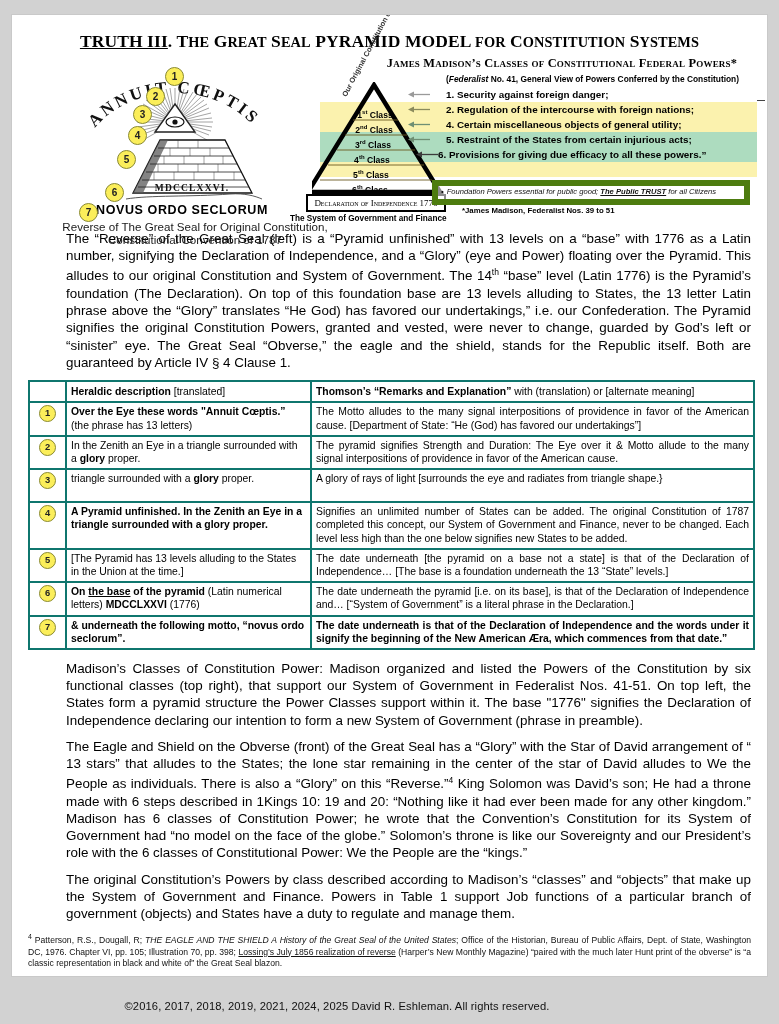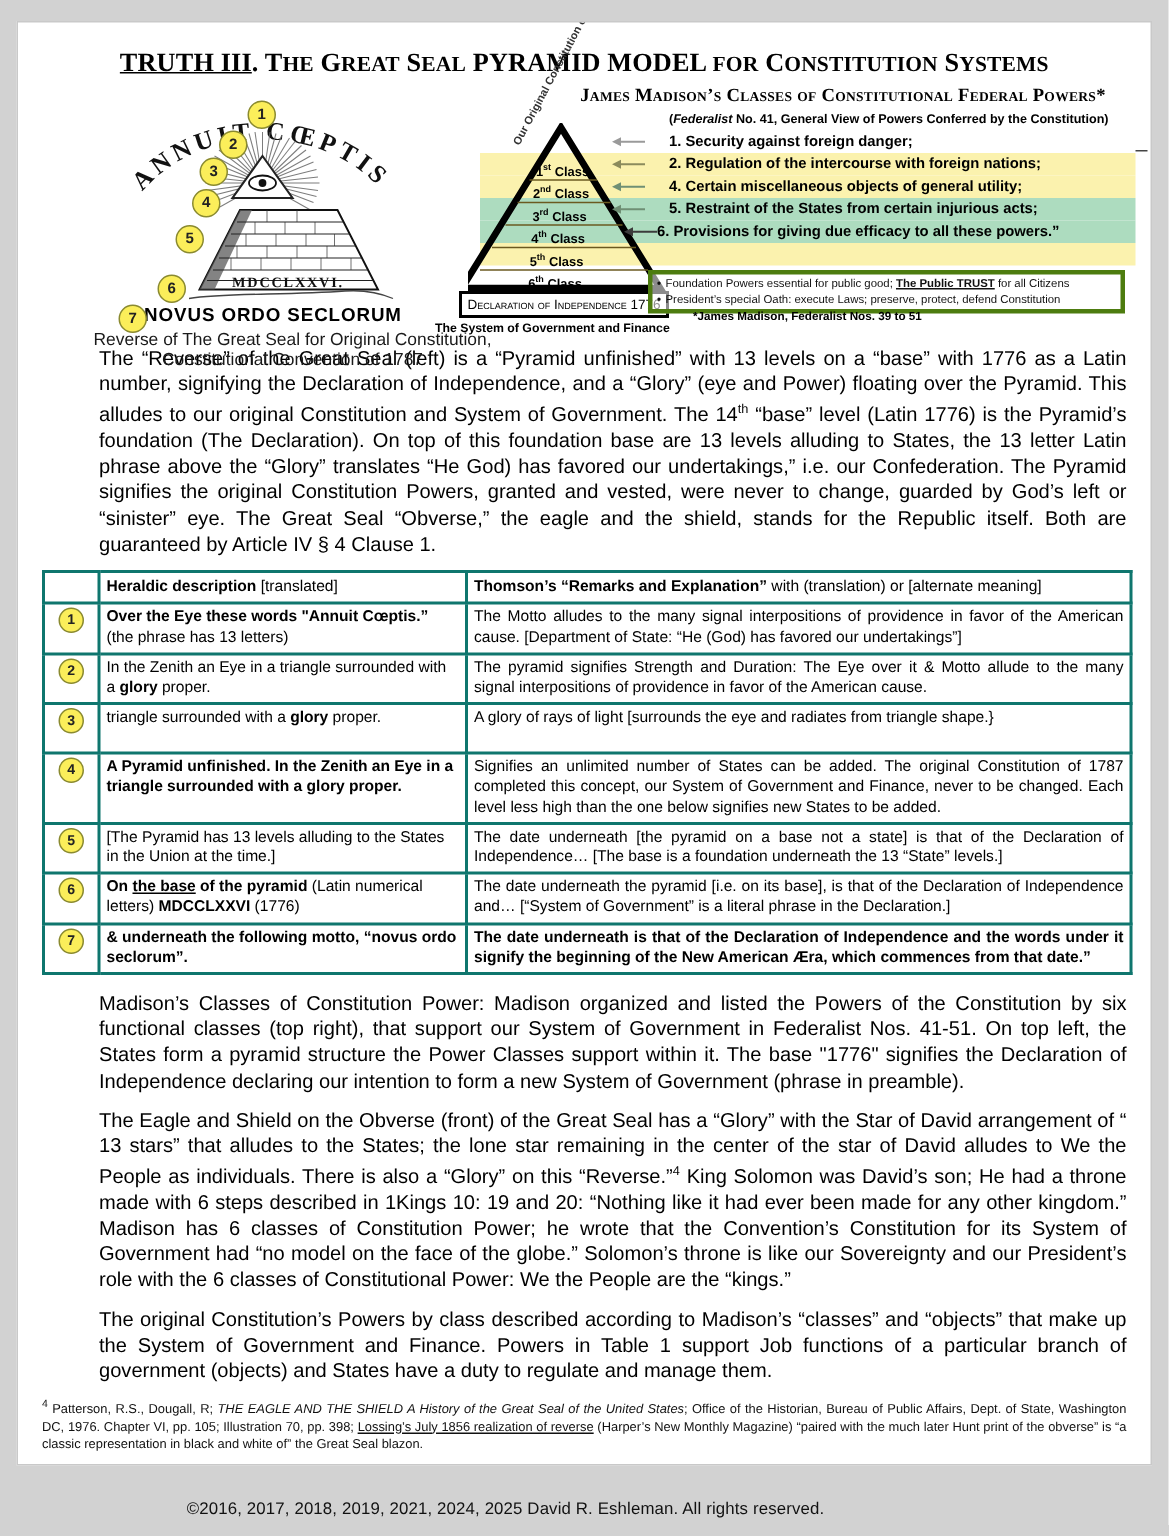"• Foundation Powers essential for" .bullets { border: 3px solid #4d7c0f -> 6px solid #4d7c0f; font-style: none -> italic }
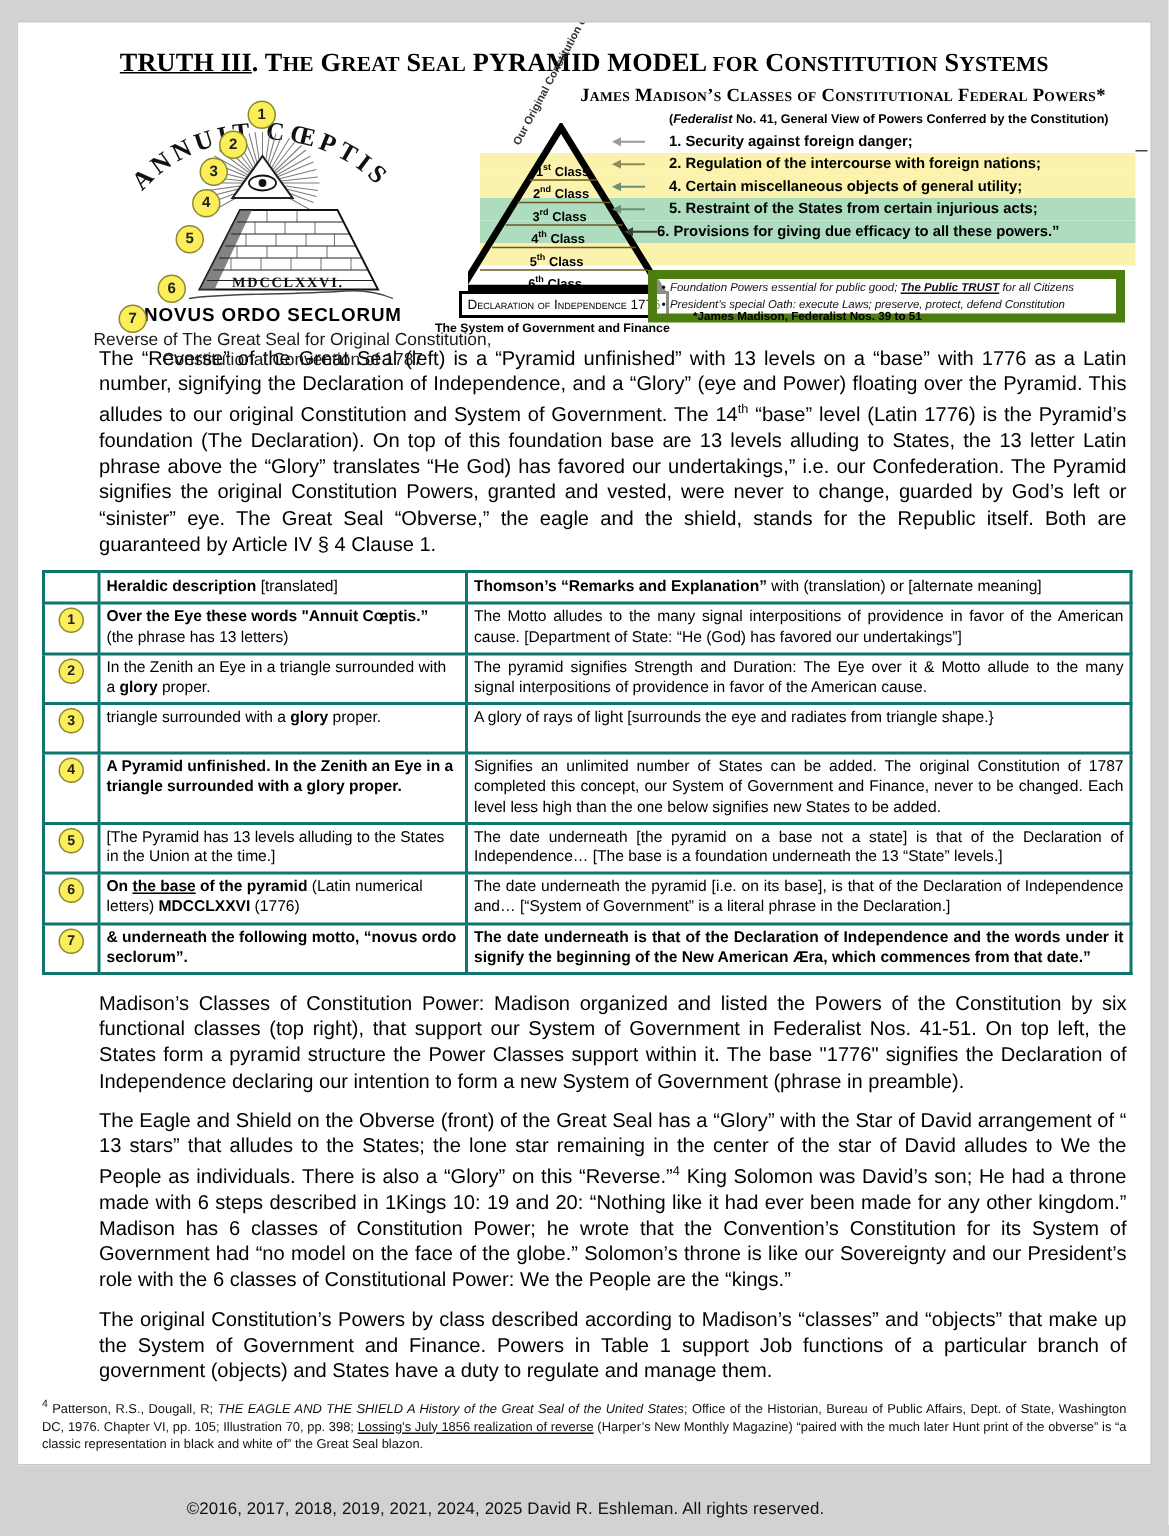"Declaration of Independence 1776" .declbox { font-family: Liberation Sans, sans-serif -> Liberation Serif, serif }
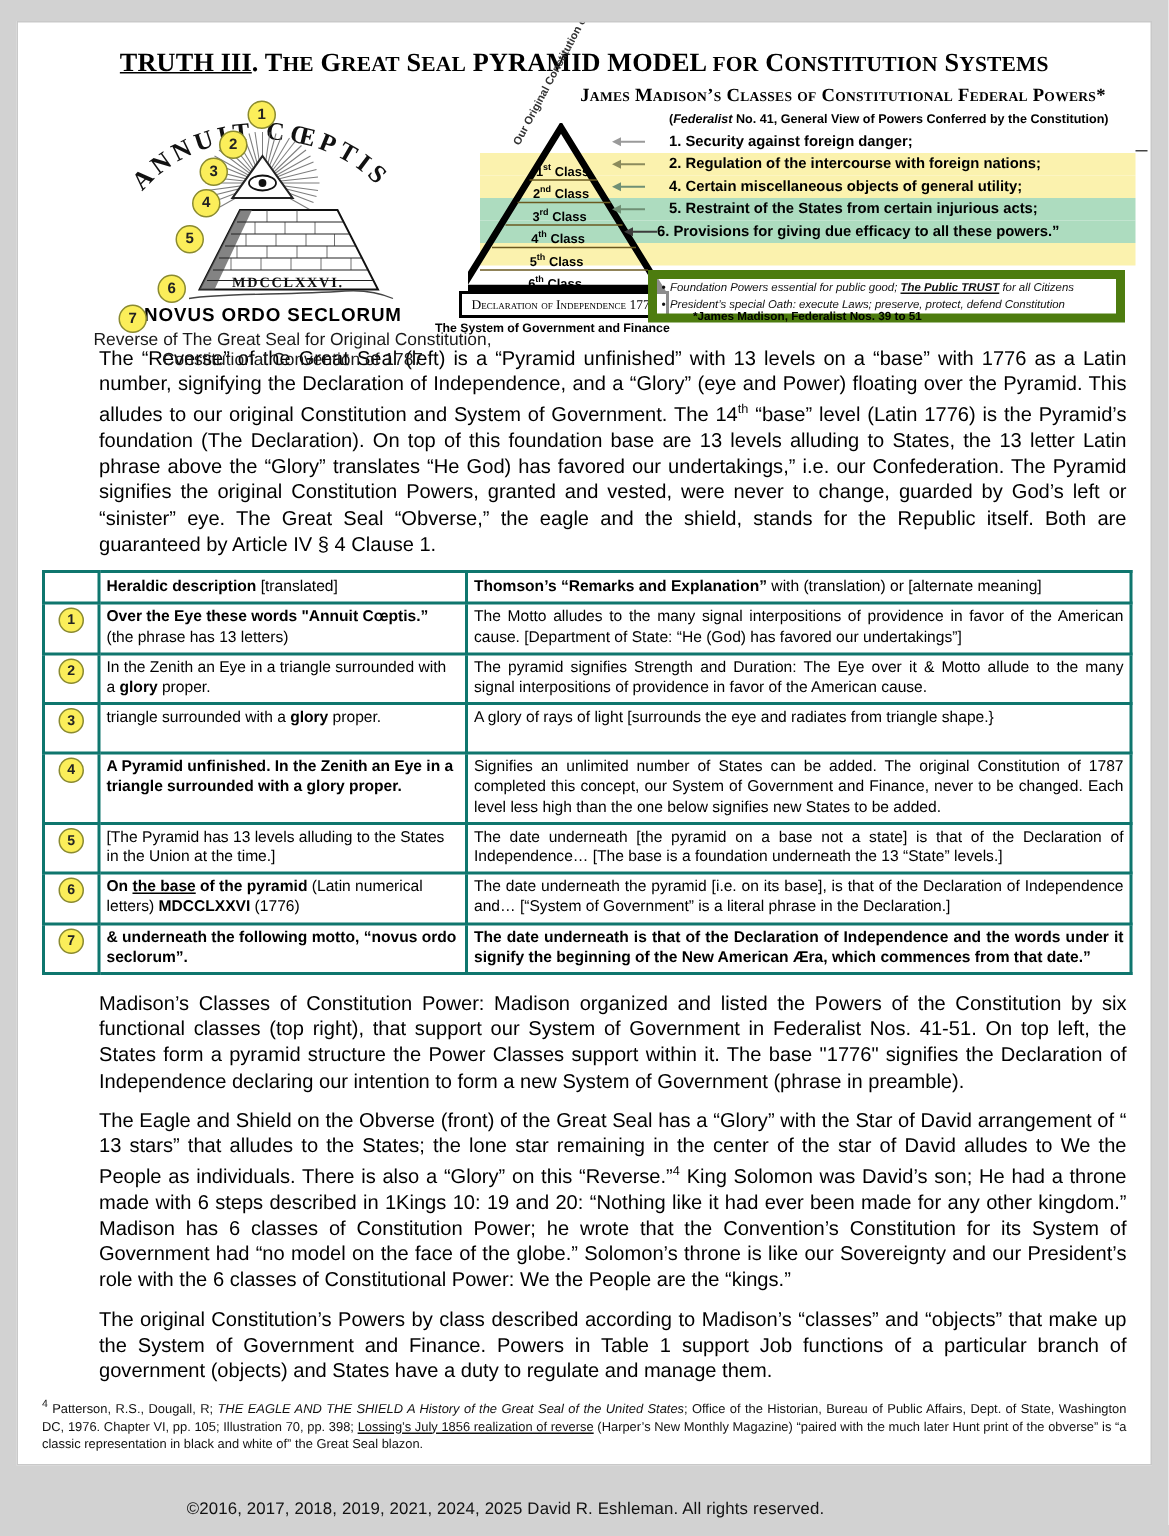"• President’s special Oath: execute" div { html: <div><span>•</span><span>President’s special Oath: execute Laws; preserve, protect, defend Constitution</span></div> -> none }
